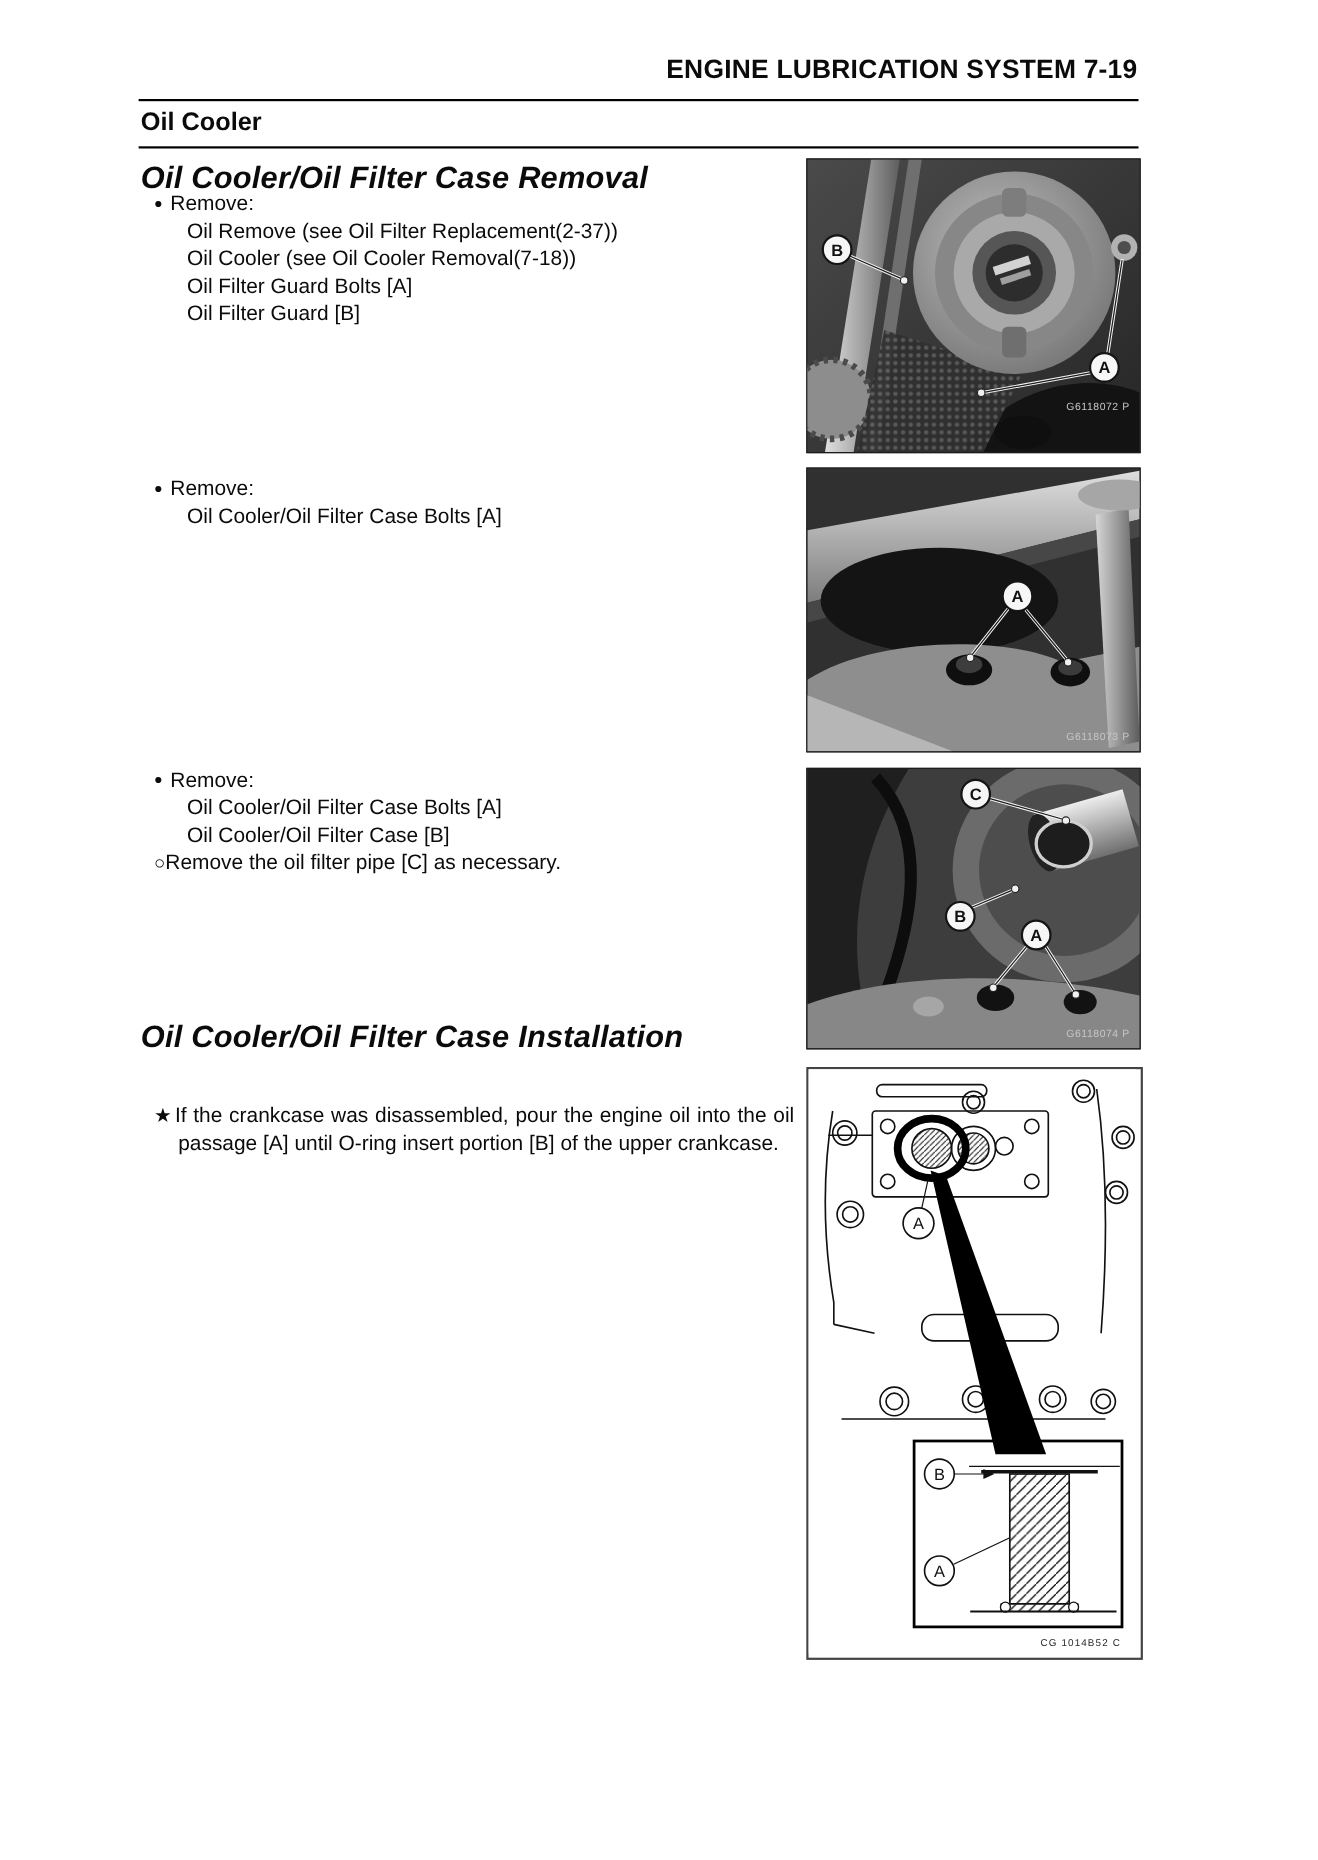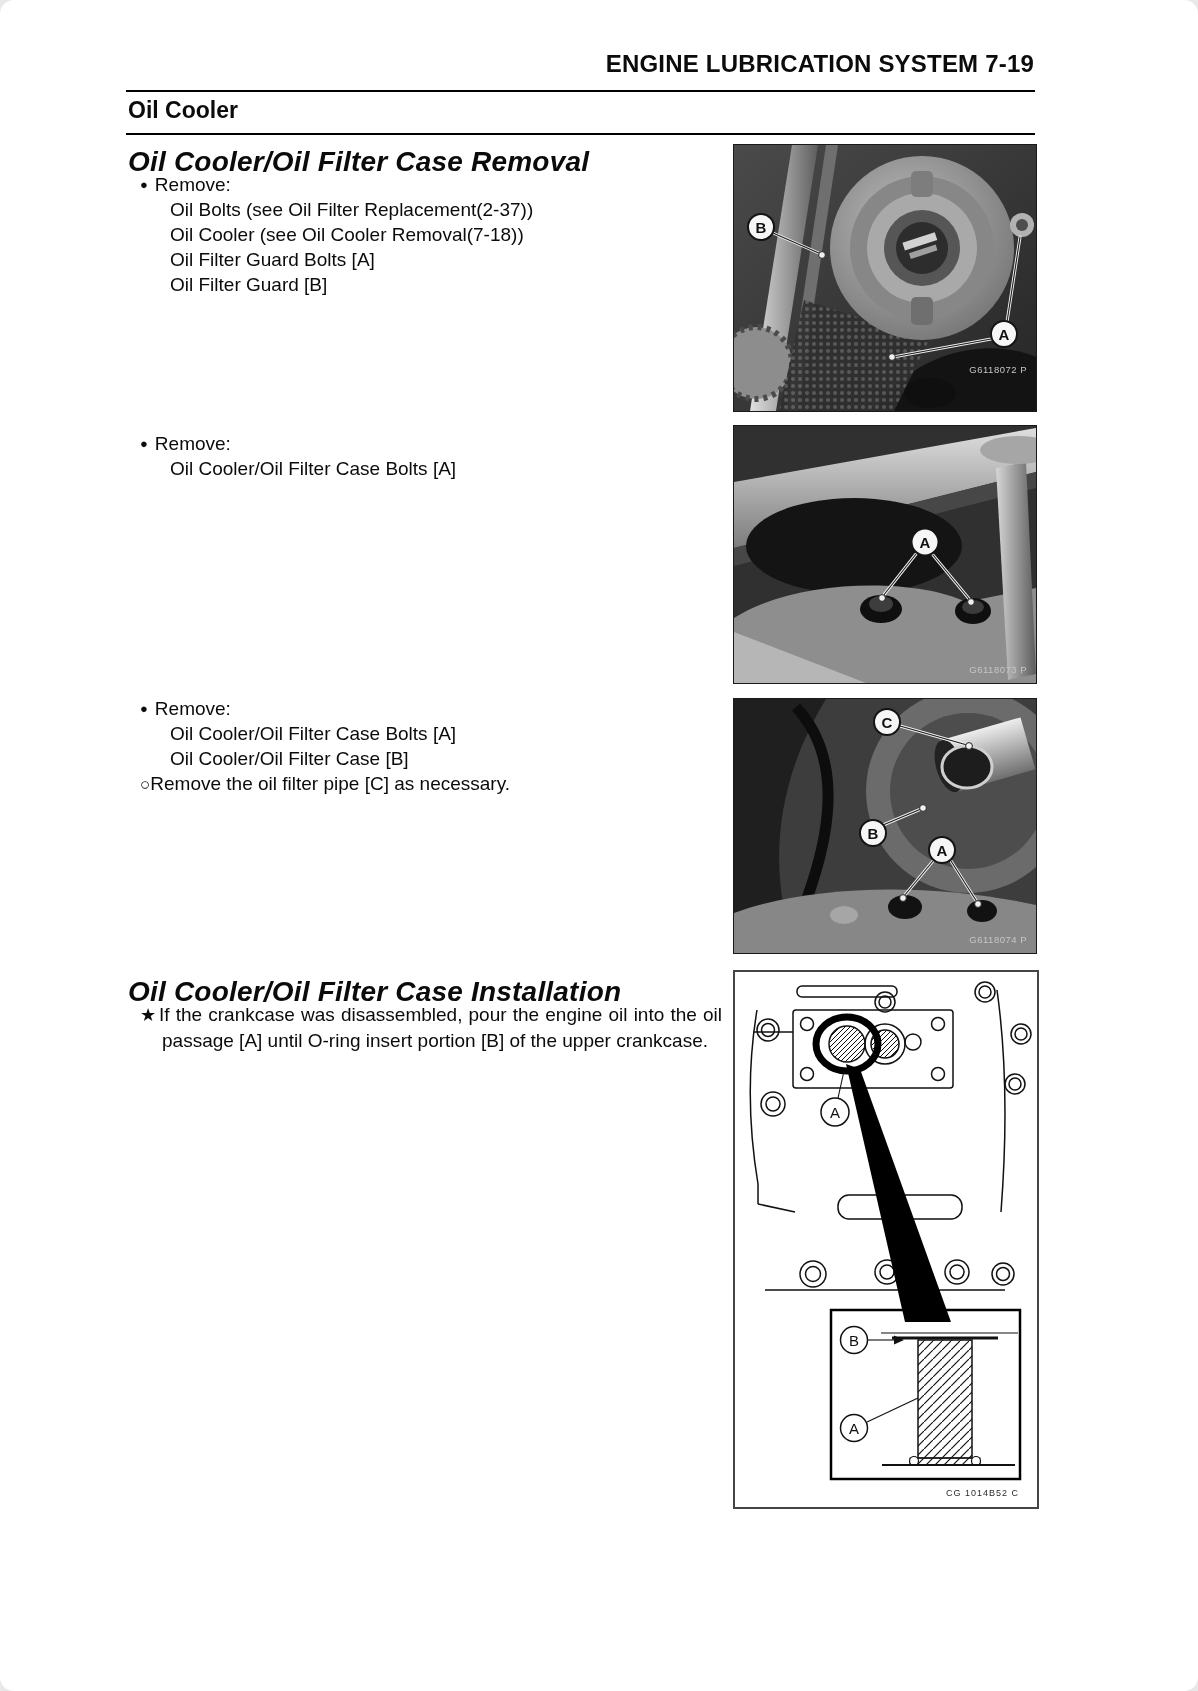"ENGINE LUBRICATION SYSTEM 7-19" .page { border-radius: 14px -> none }
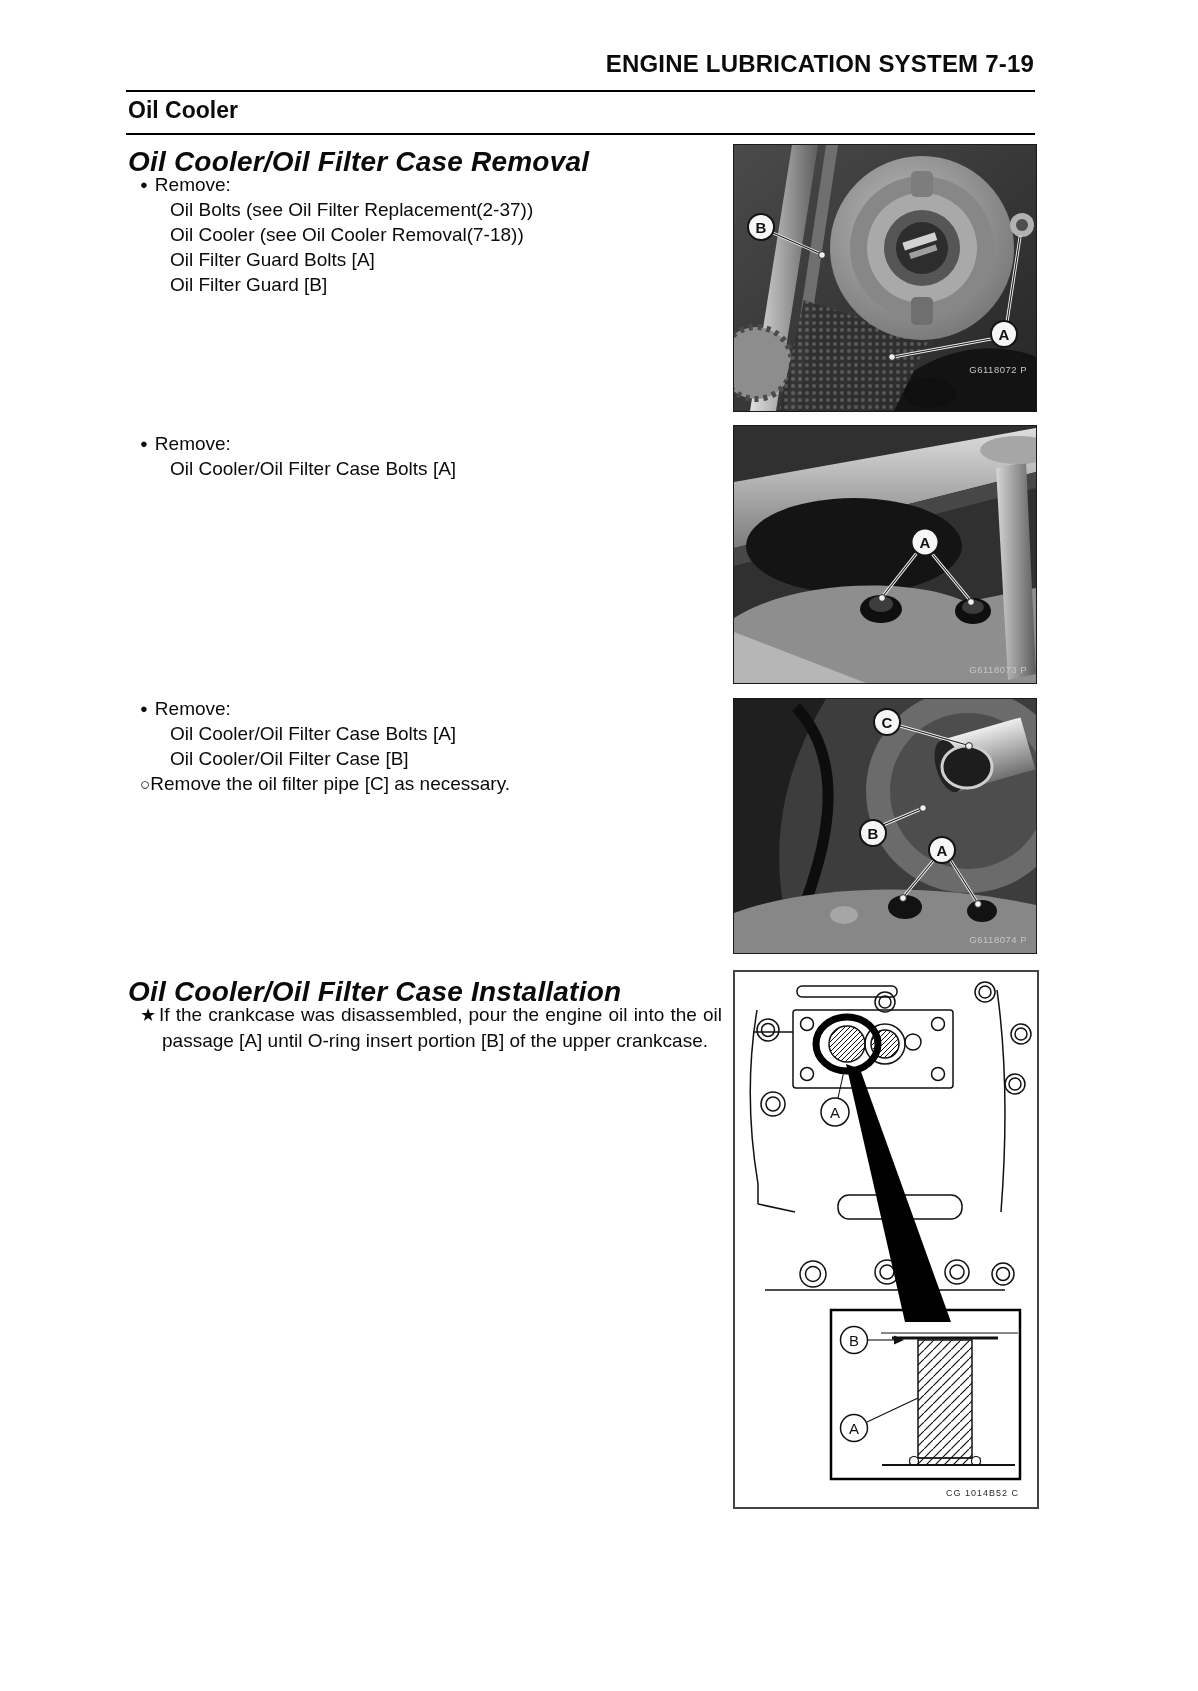"Oil Bolts" span { text: Bolts -> Remove }
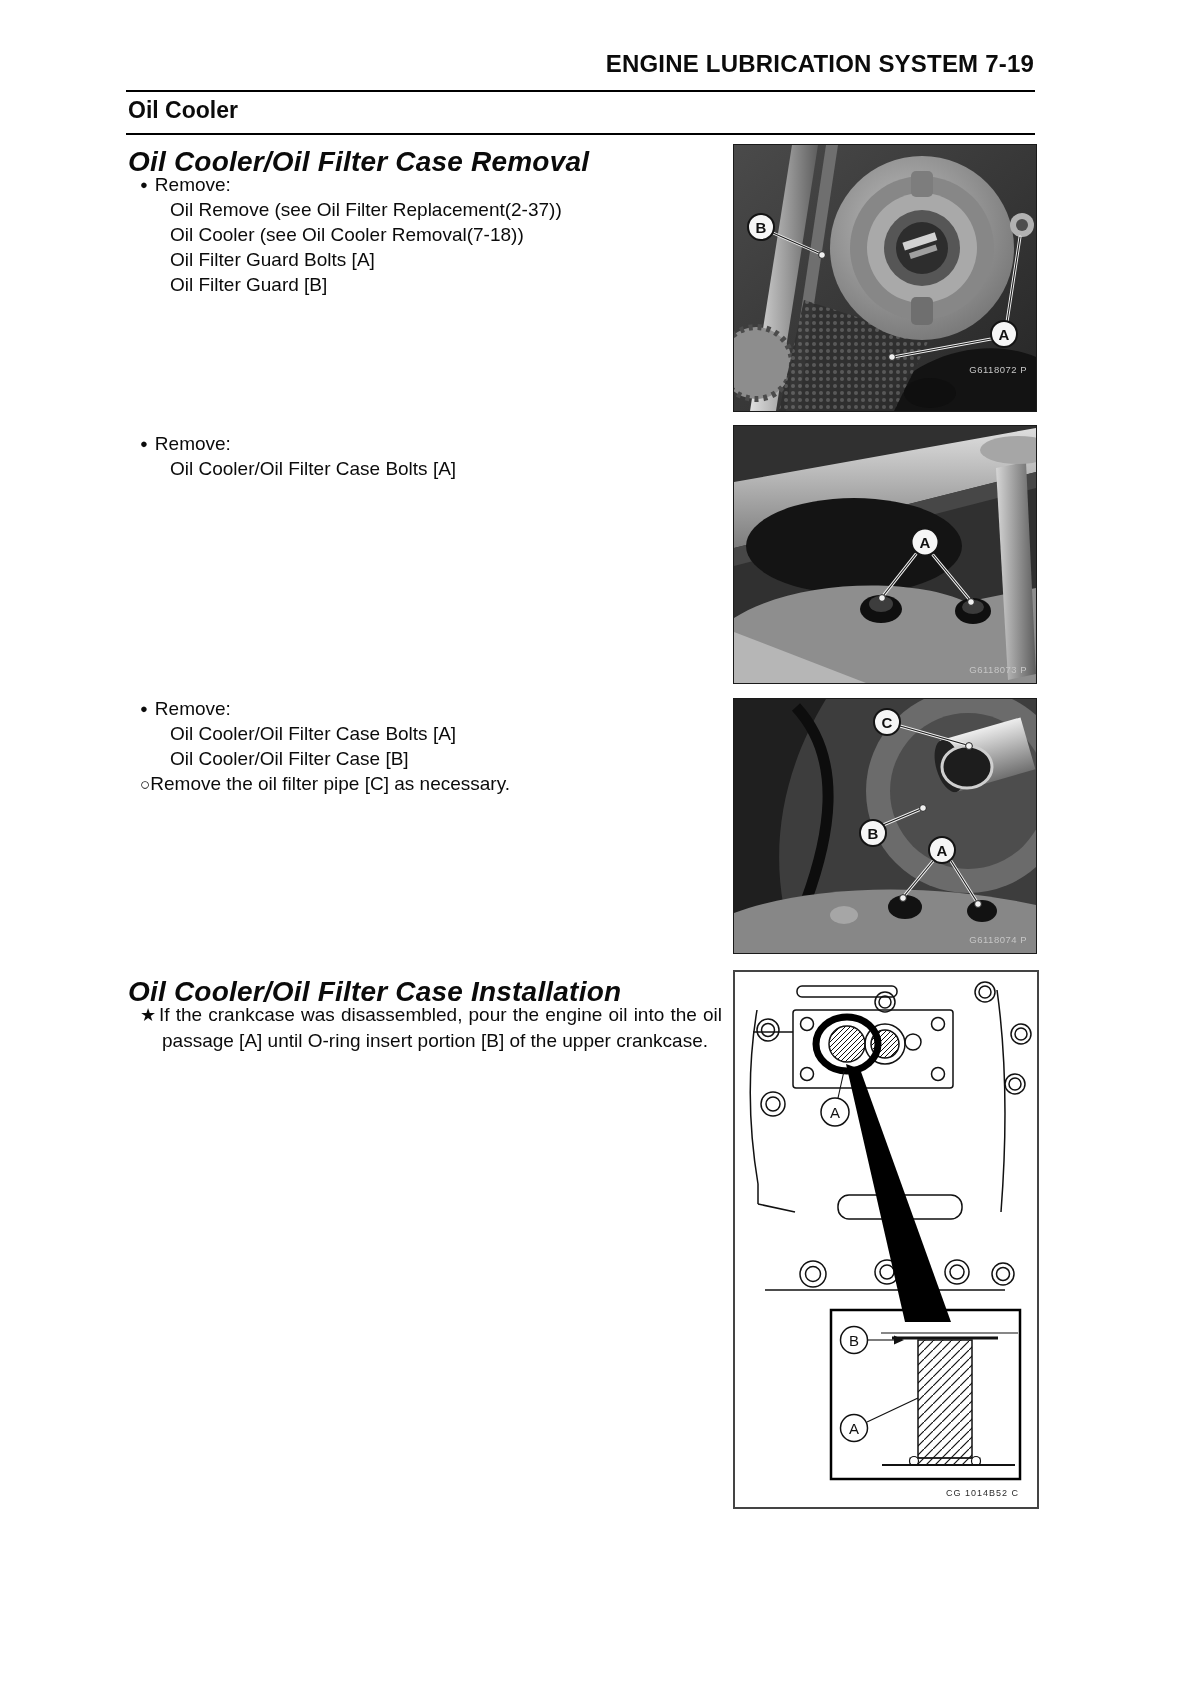"Oil Cooler/Oil Filter Case Installation" div.abs { top: 976px -> 927px }
